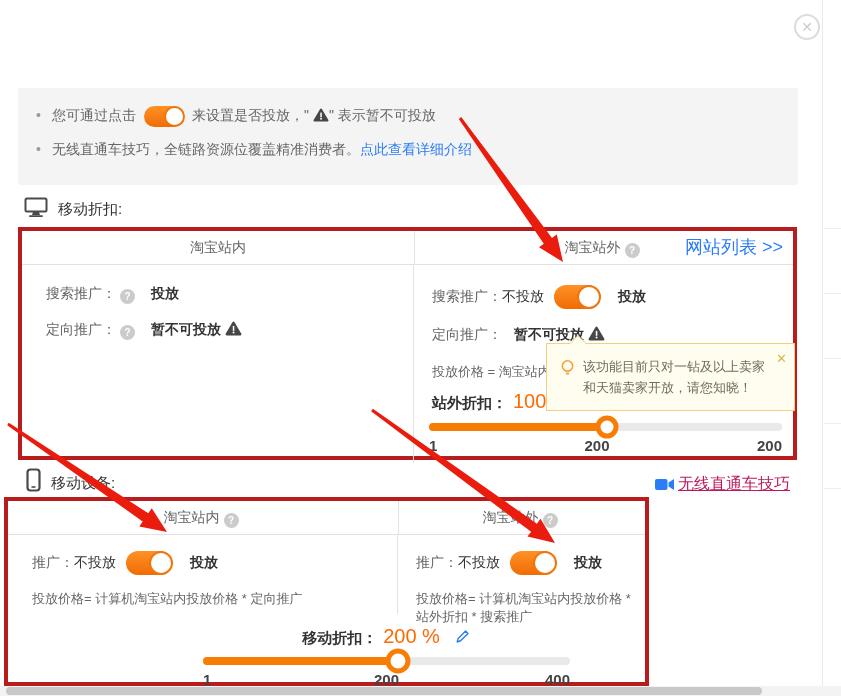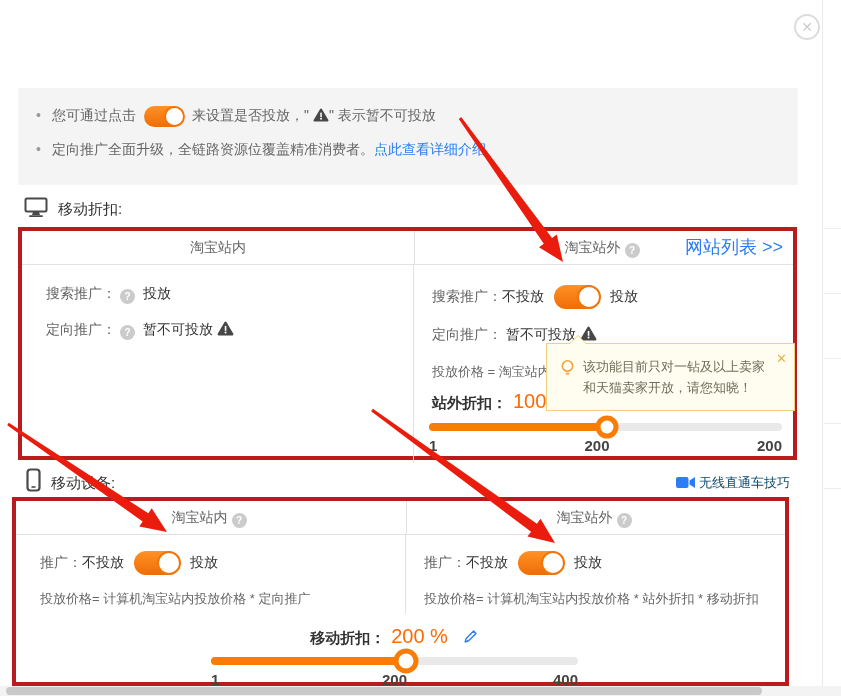"定向推广全面升级，全链路资源位覆盖精准消费者。" span { text: 定向推广全面升级 -> 无线直通车技巧 }
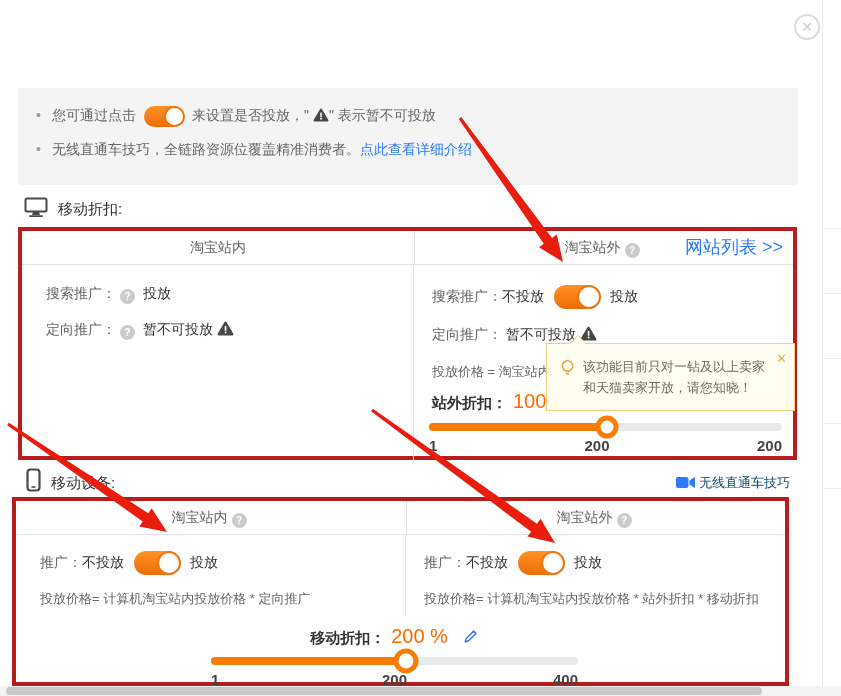"投放" .bold-val { font-weight: normal -> bold; margin-left: none -> 8px }
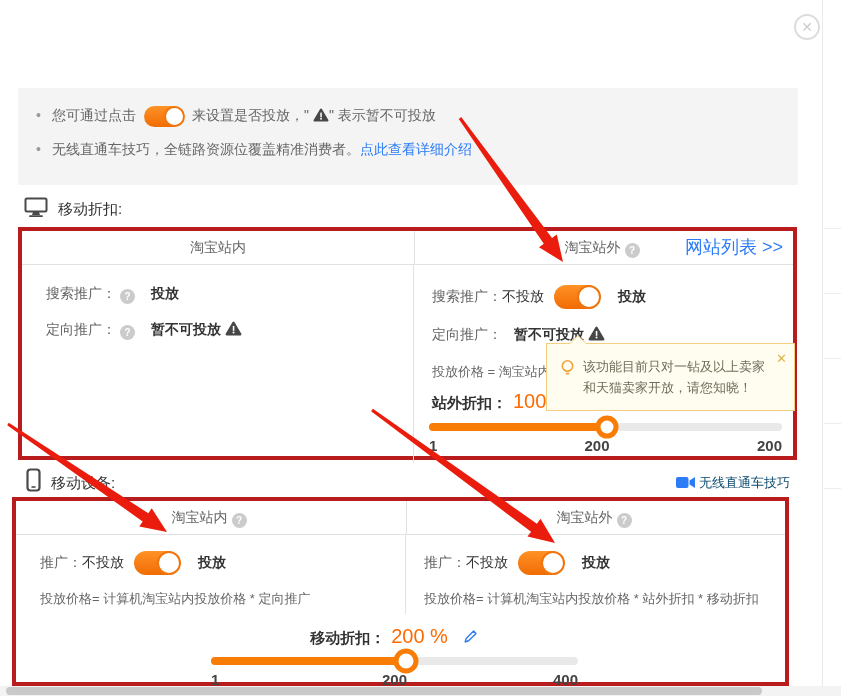"无线直通车技巧" .video-link { color: #0c4a6e -> #be185d; font-size: 13px -> 16px; text-decoration: none -> underline }
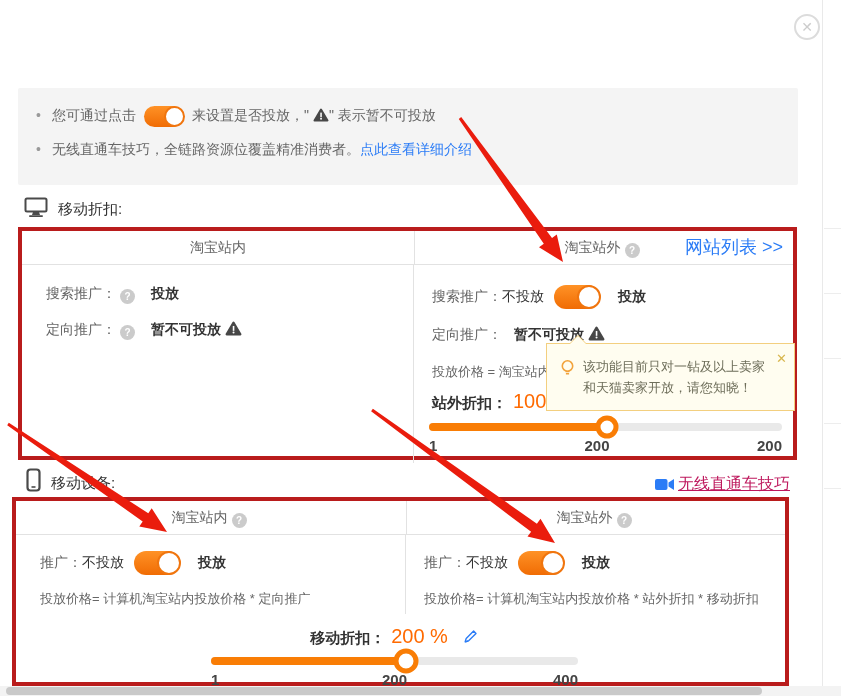"淘宝站内 ?" .ptable.mobile { left: 12px -> 4px; width: 777px -> 645px }
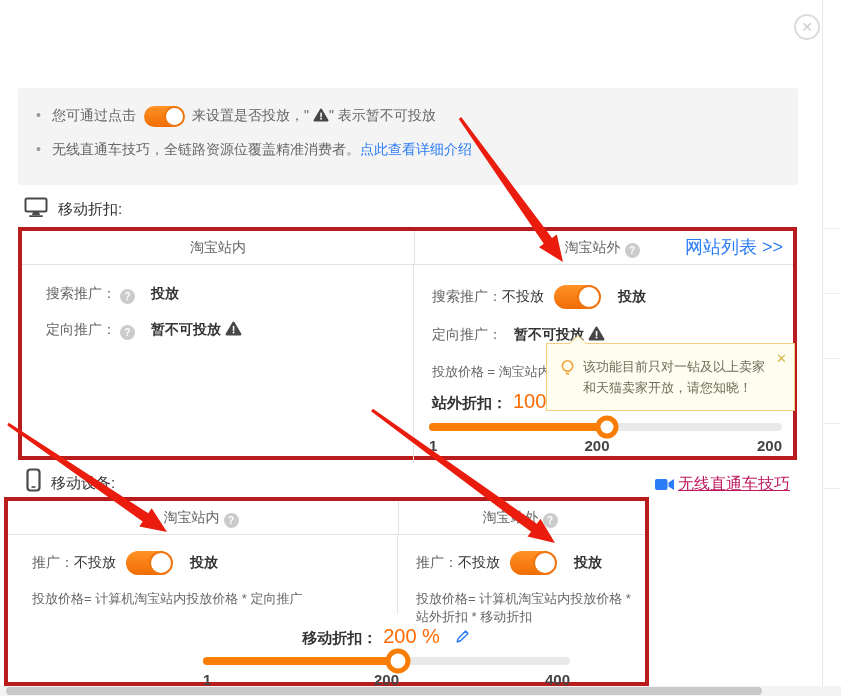"投放价格= 计算机淘宝站内投放价格 * 站外折扣 *" div.formula { text: 移动折扣 -> 搜索推广 }
